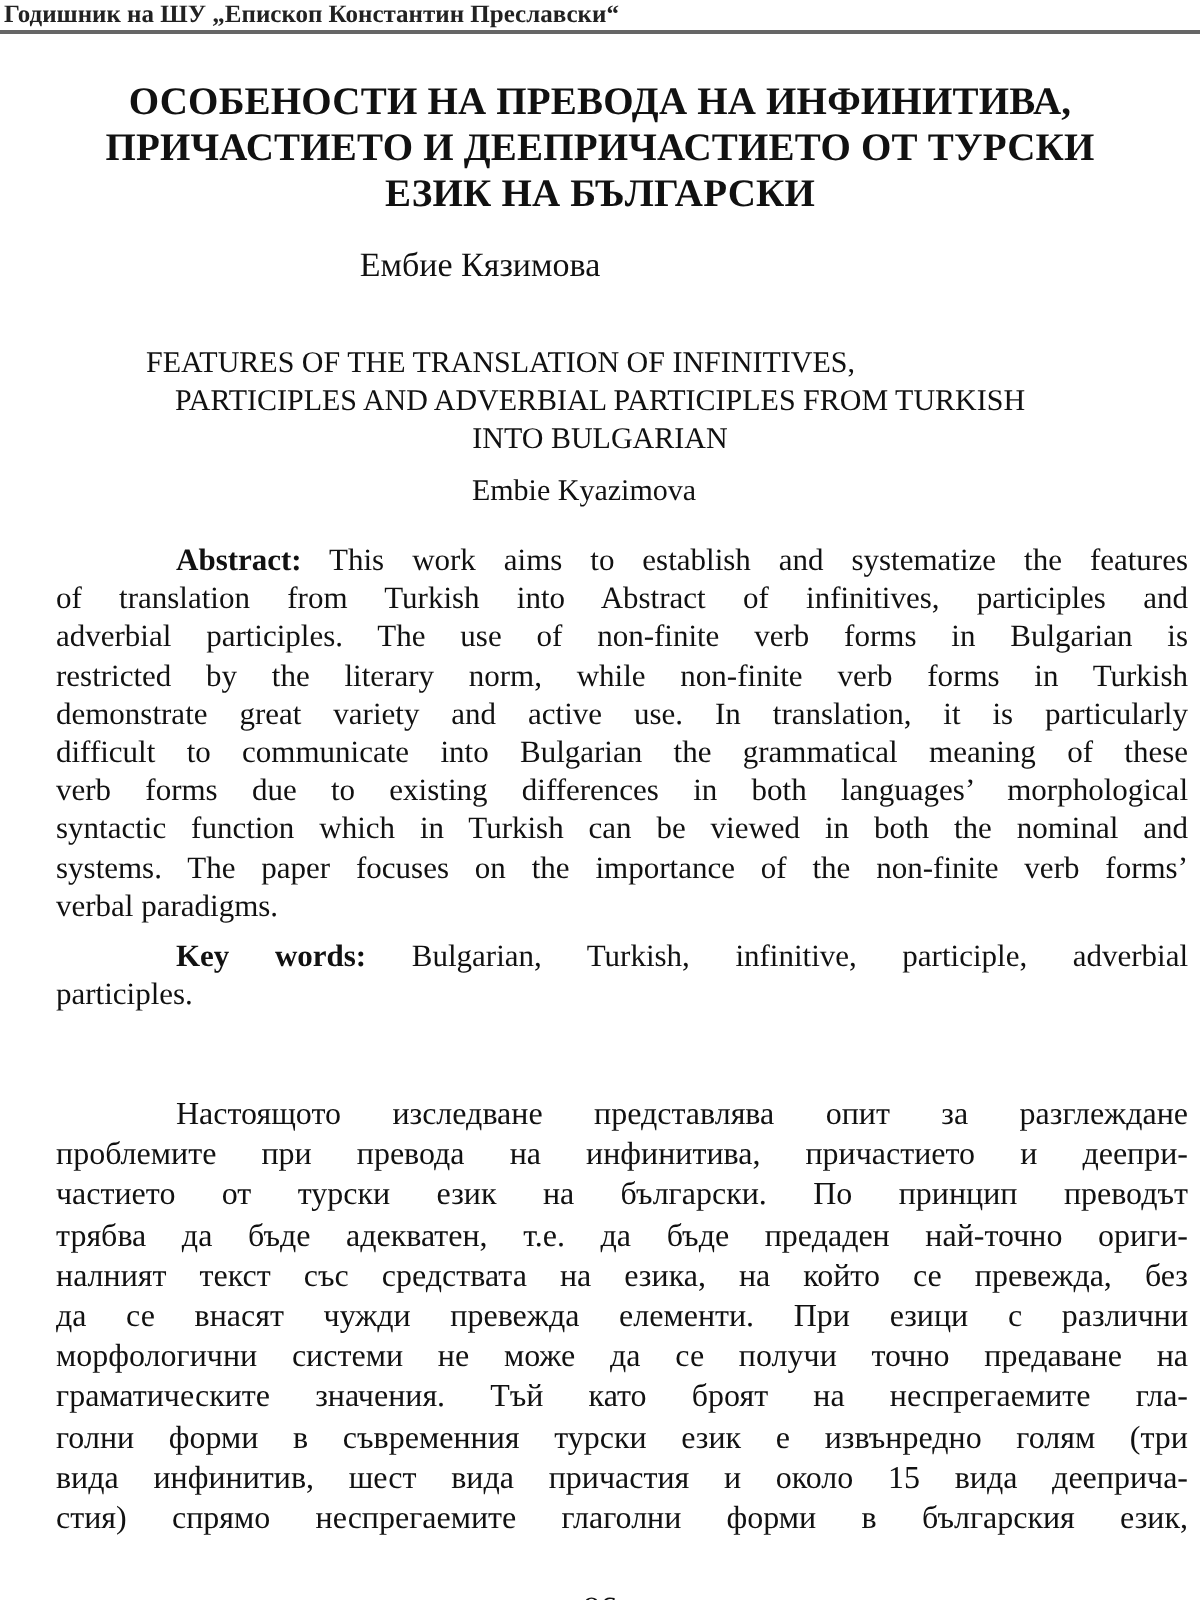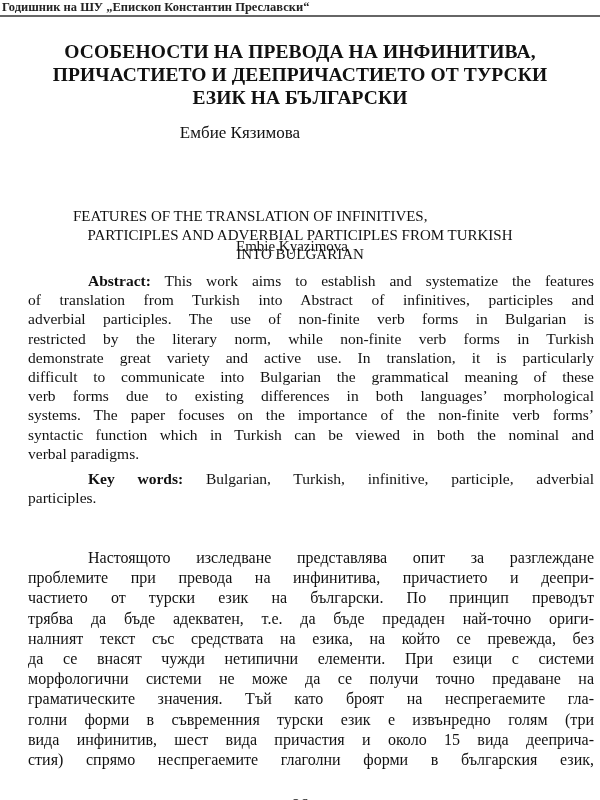"FEATURES OF THE TRANSLATION OF" .title-en { margin-top: 34px -> none }
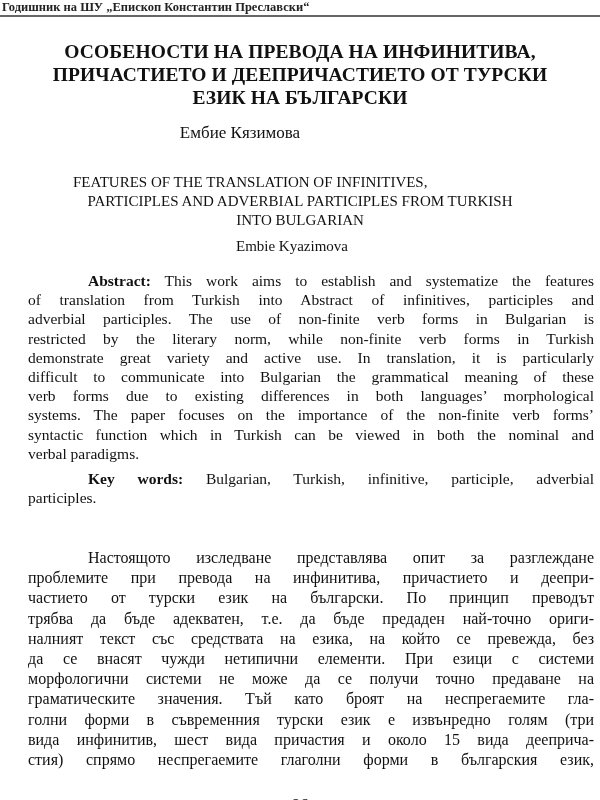"systems. The paper focuses on" span.line { order: before "syntactic function which in Turkish" -> after "syntactic function which in Turkish" }
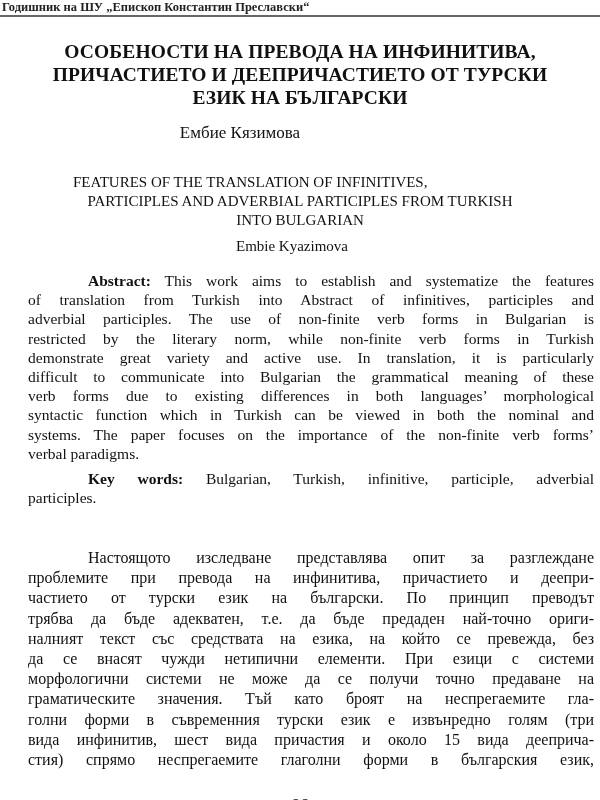"да се внасят чужди нетипични" span.line { text: нетипични елементи. При езици с системи -> превежда елементи. При езици с различни }
